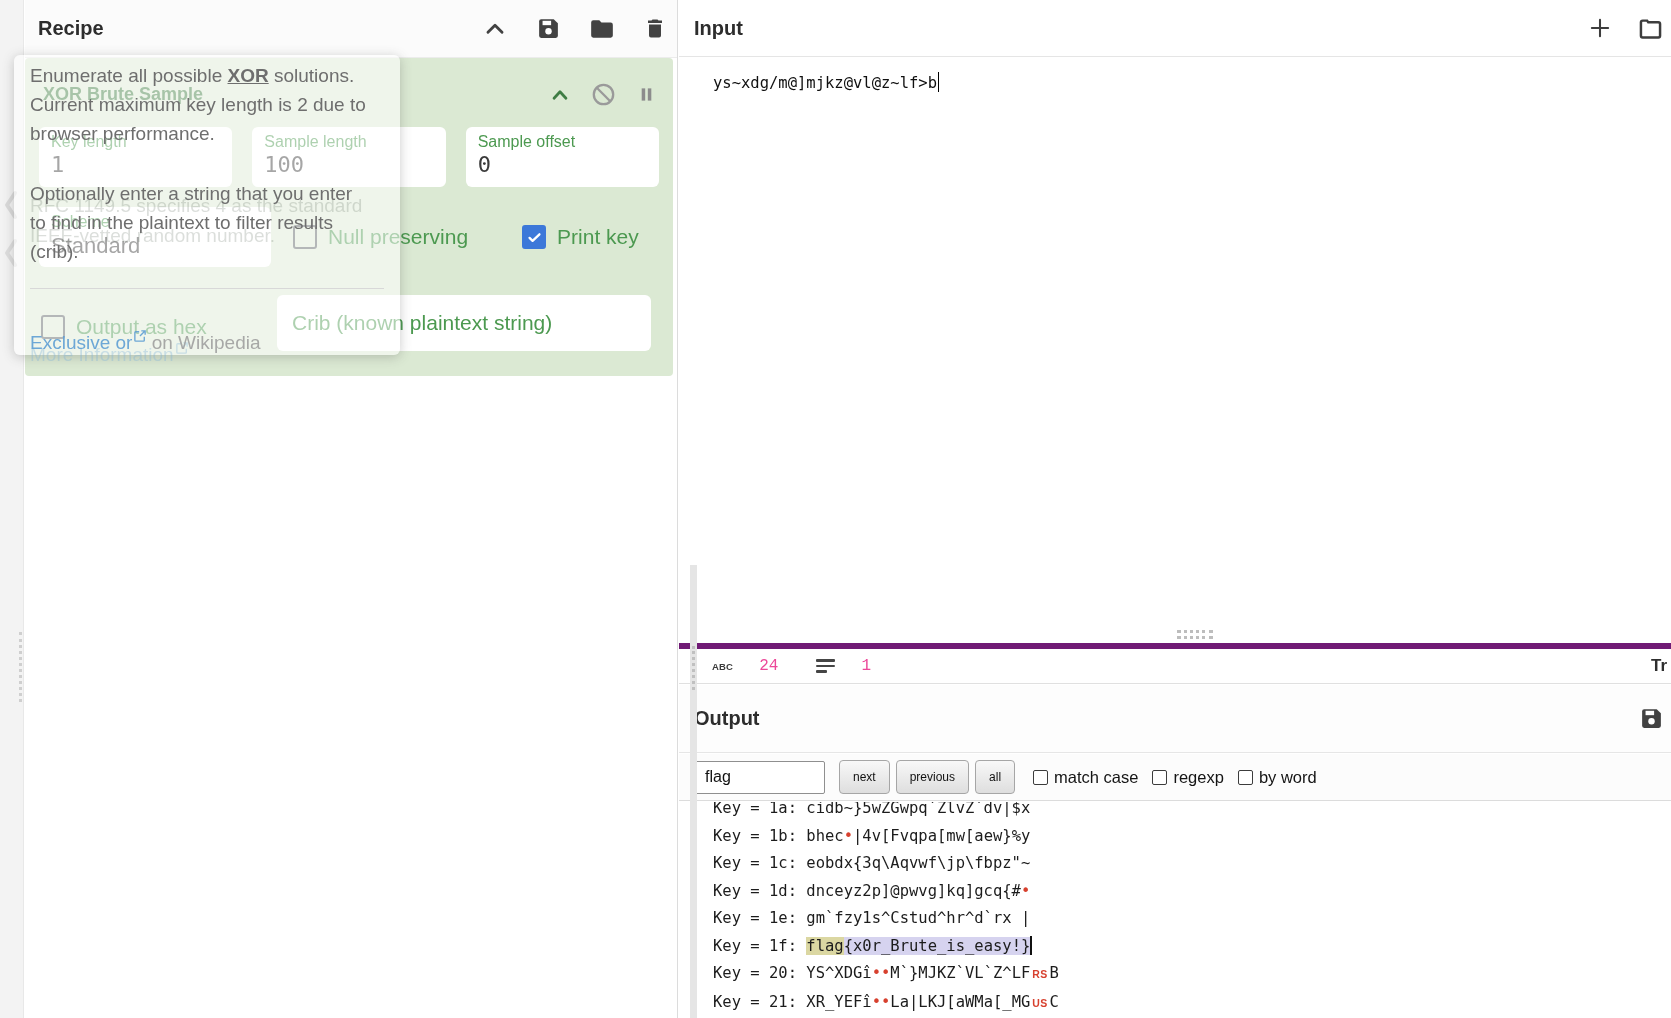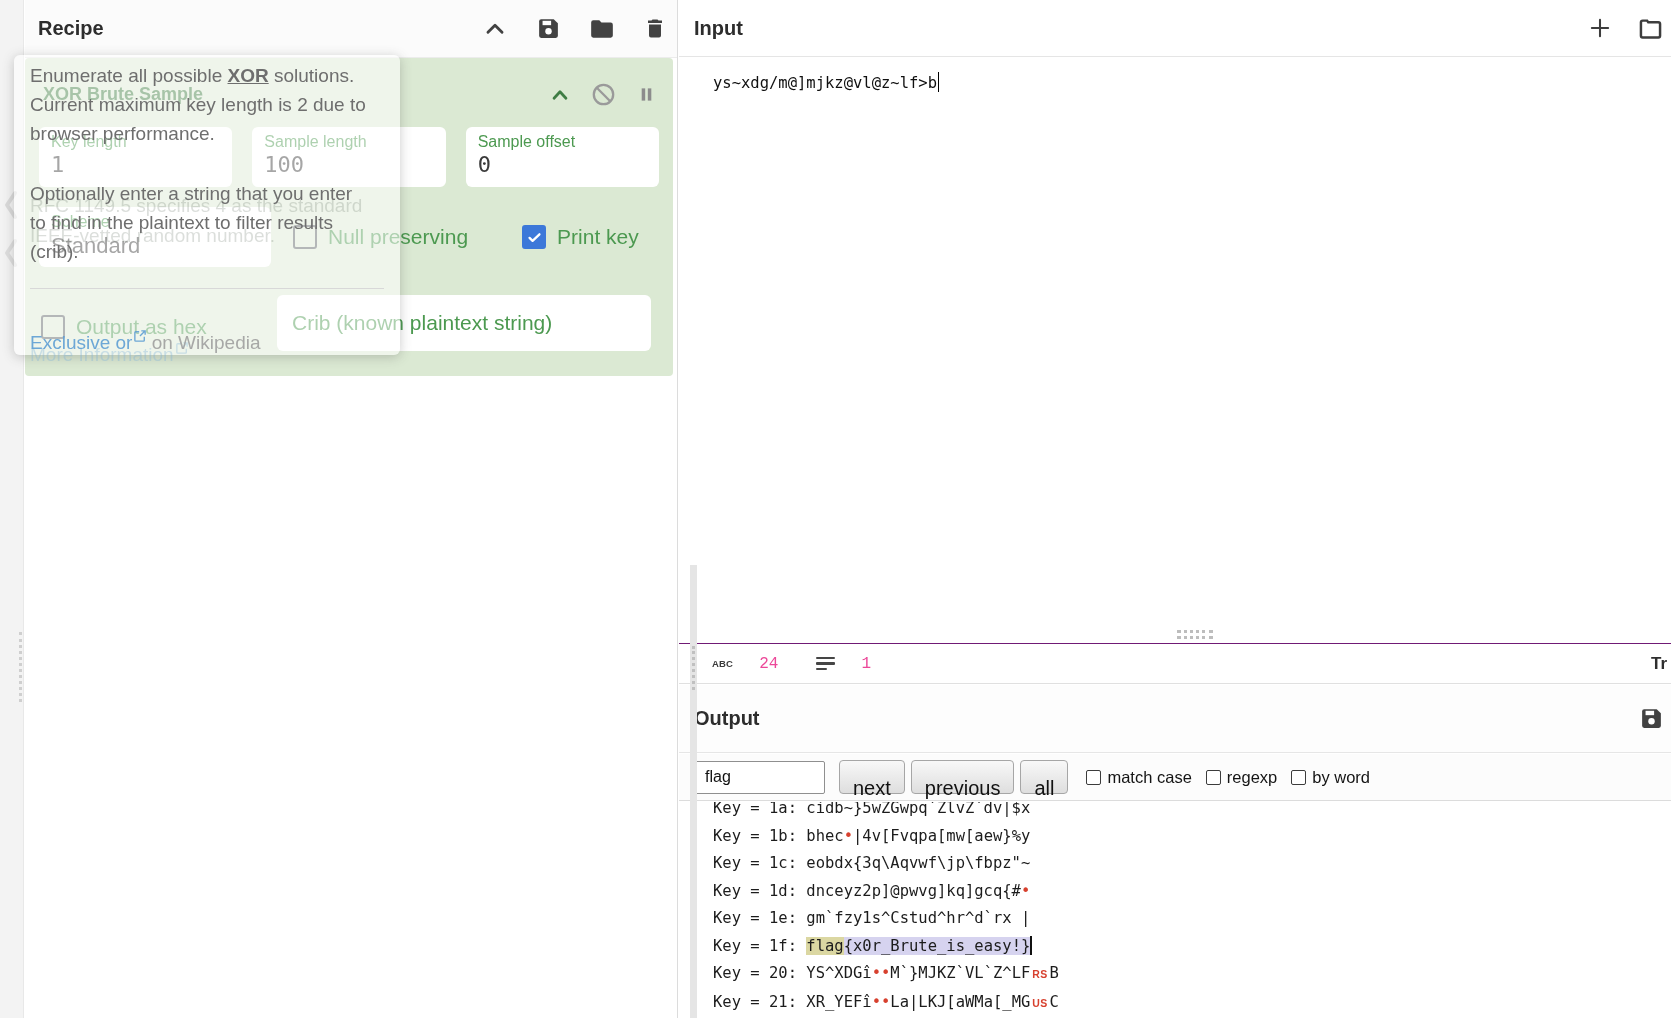"ABC" .input-status { border-top: 1px solid #701a75 -> 6px solid #701a75 }
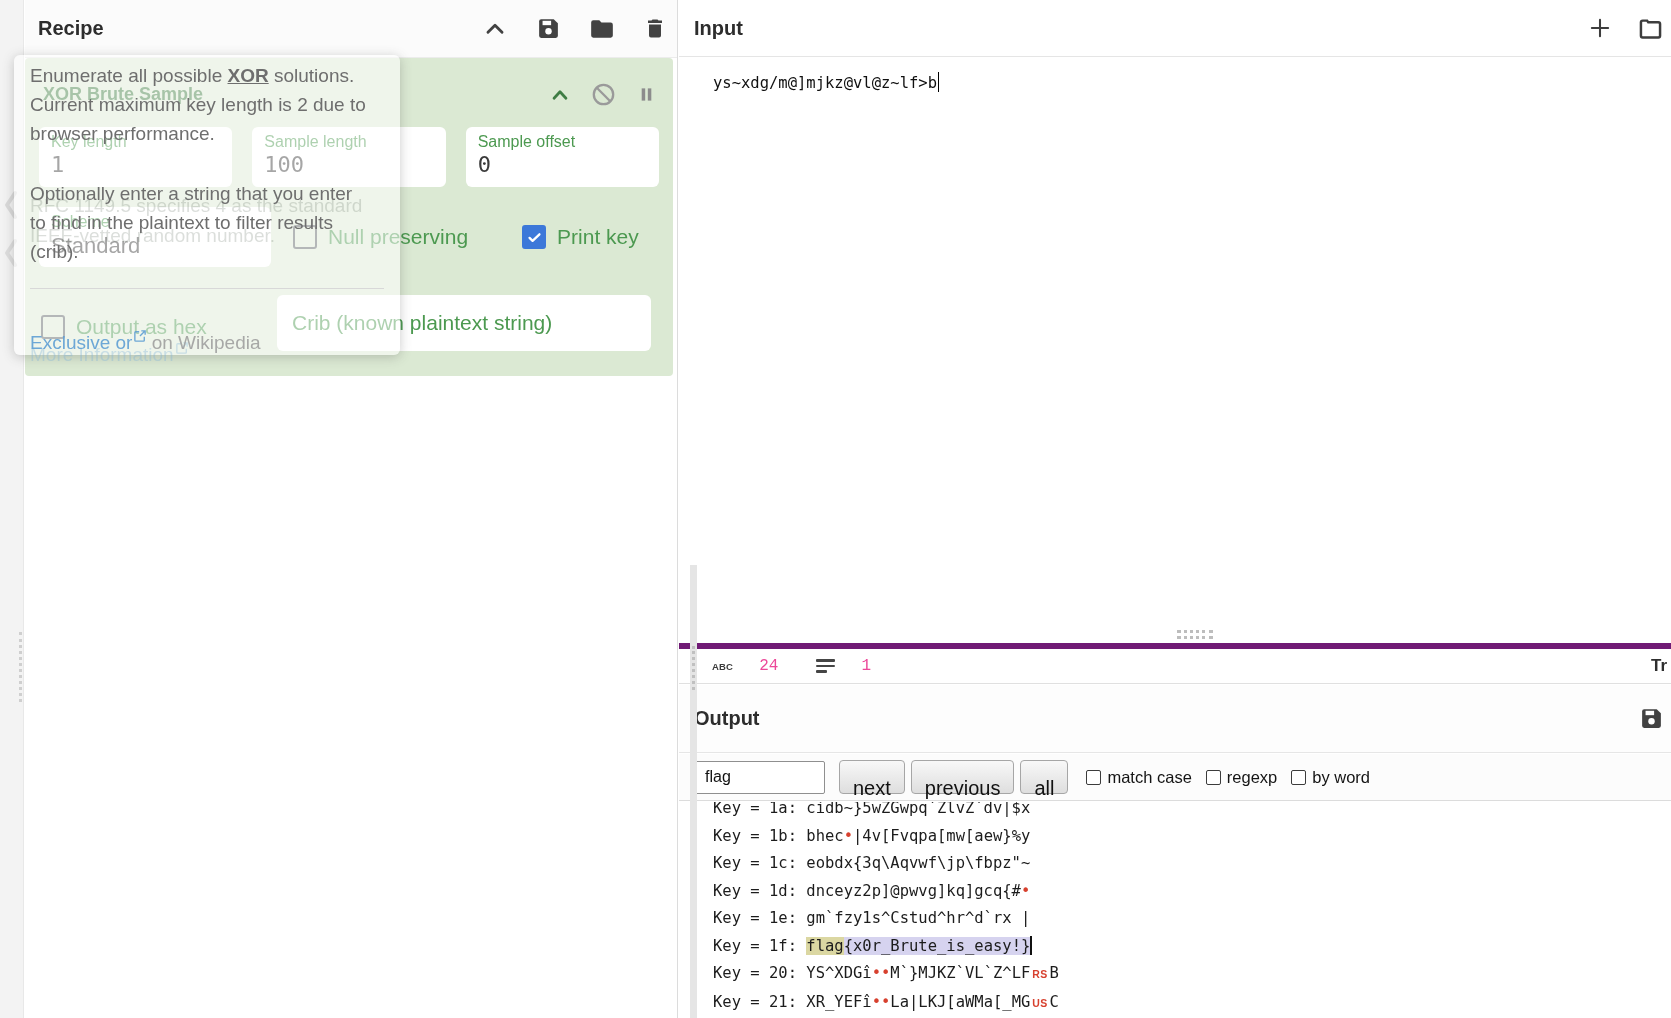"next" .find-btn { font-size: 20px -> 12px; padding: 16px 13px -> 9px 13px }
